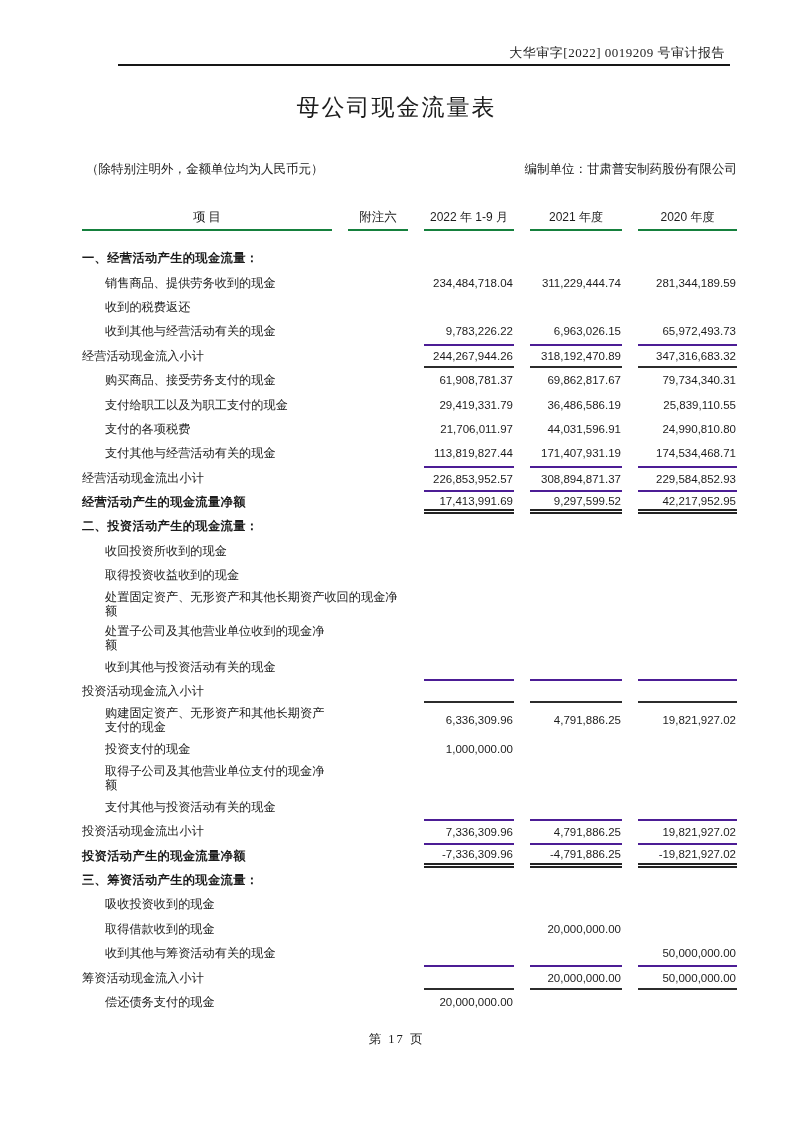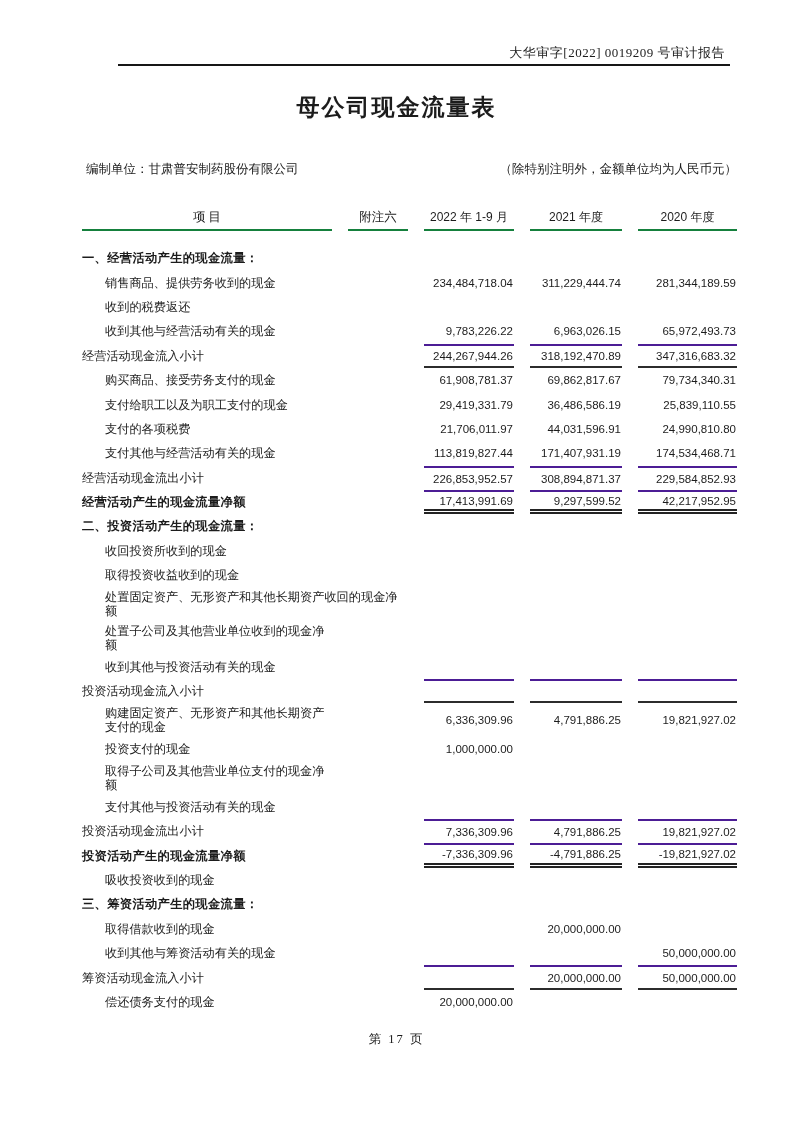"母公司现金流量表" .title { font-weight: bold -> normal }
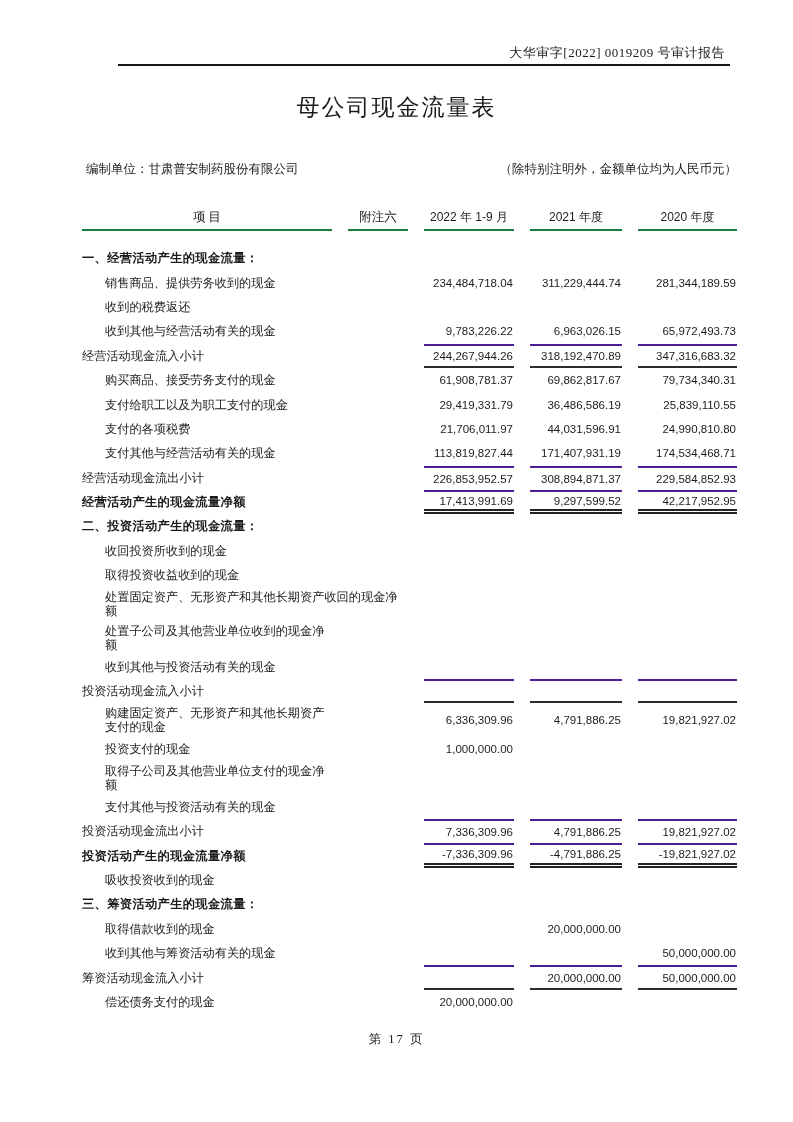"编制单位：甘肃普安制药股份有限公司" span { order: before "（除特别注明外，金额单位均为人民币元）" -> after "（除特别注明外，金额单位均为人民币元）" }
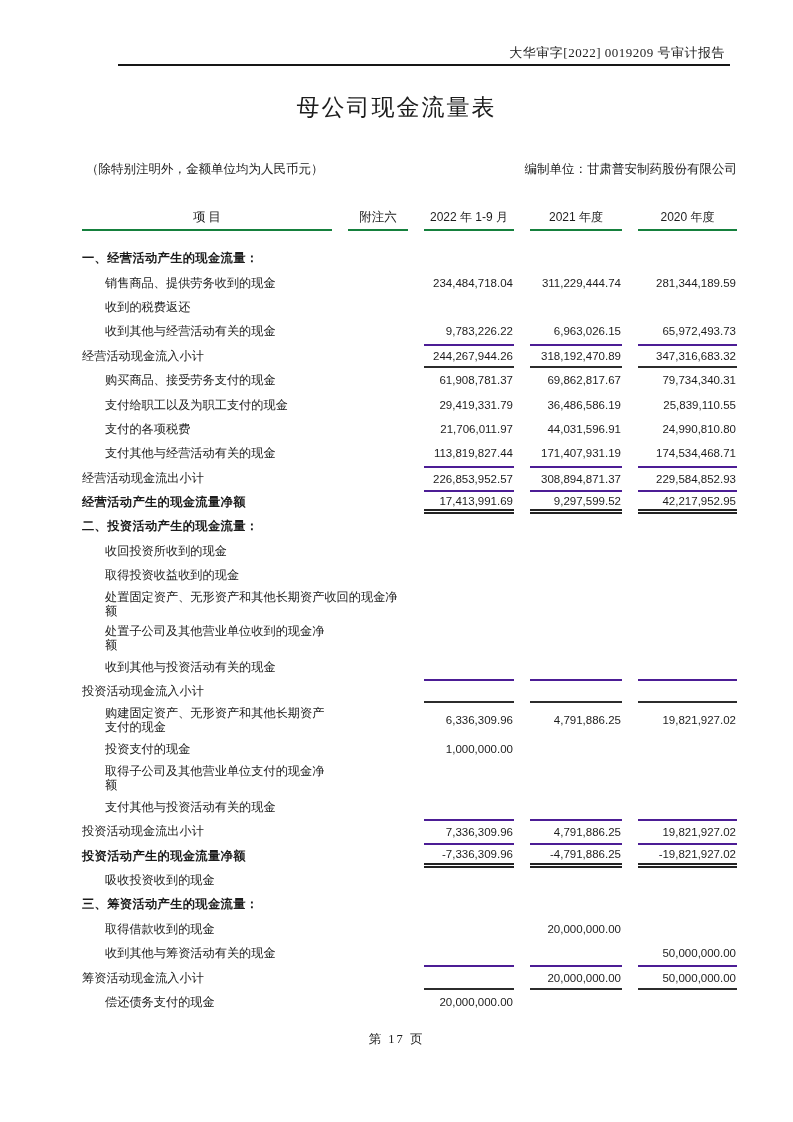"吸收投资收到的现金" div.t-grid { order: before "三、筹资活动产生的现金流量：" -> after "三、筹资活动产生的现金流量：" }
